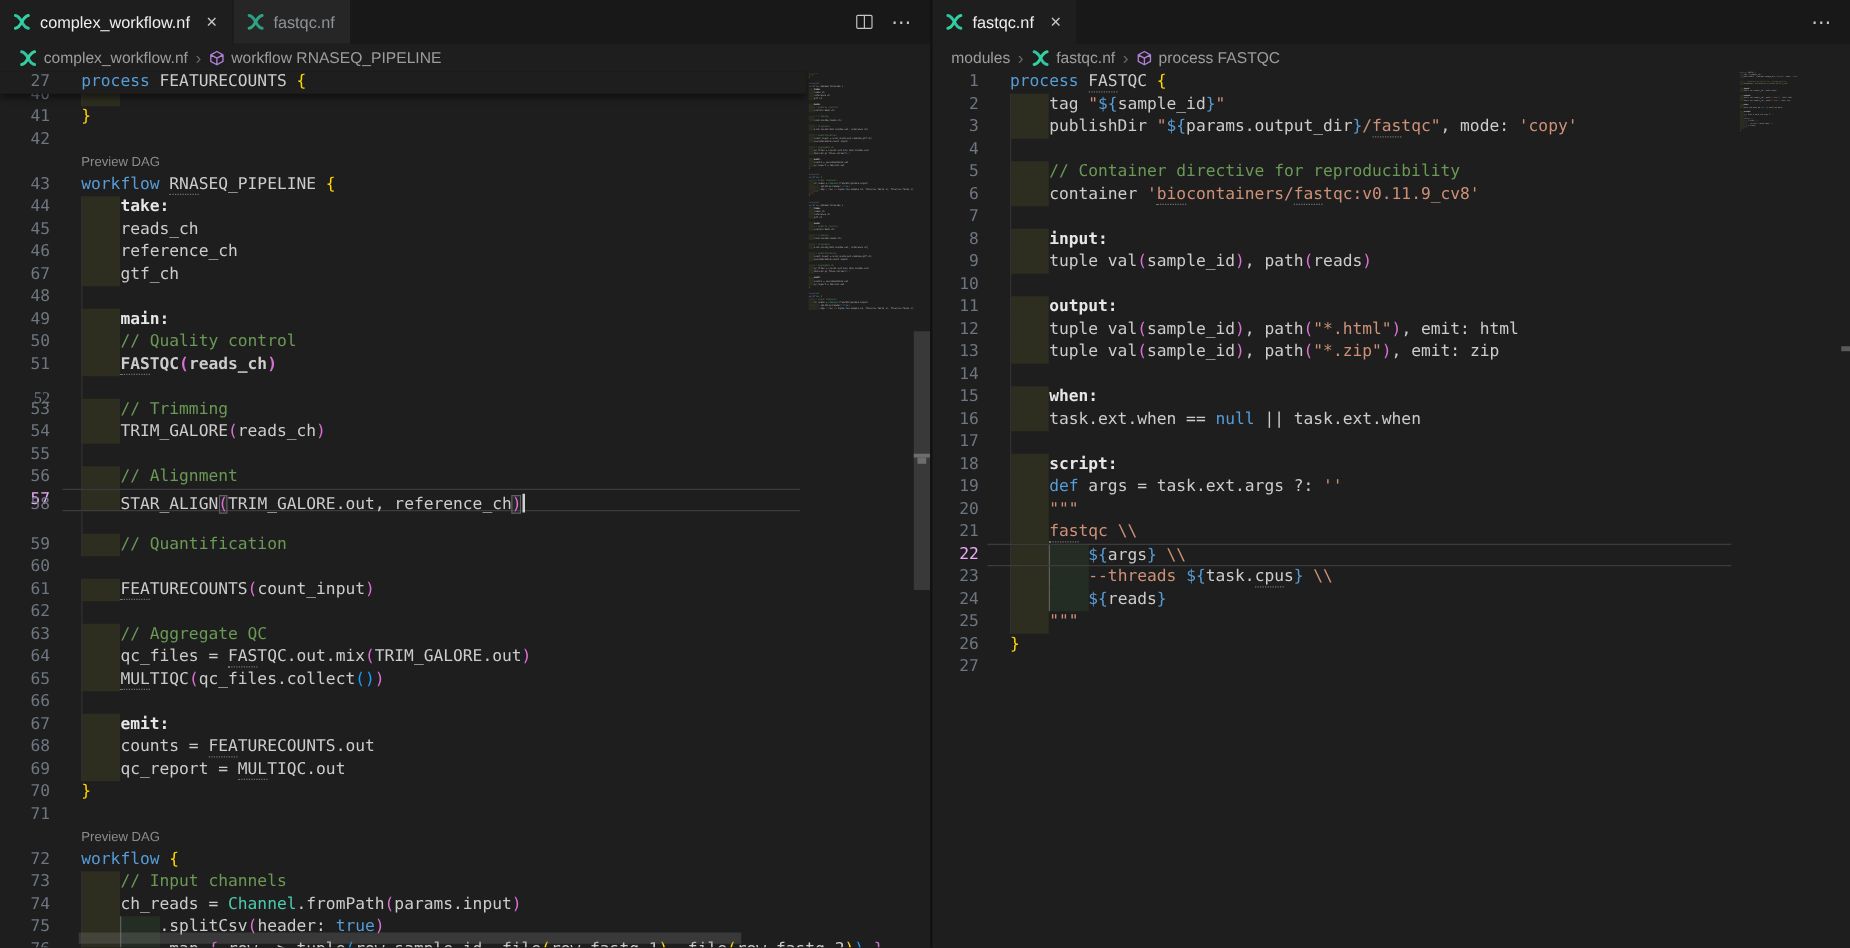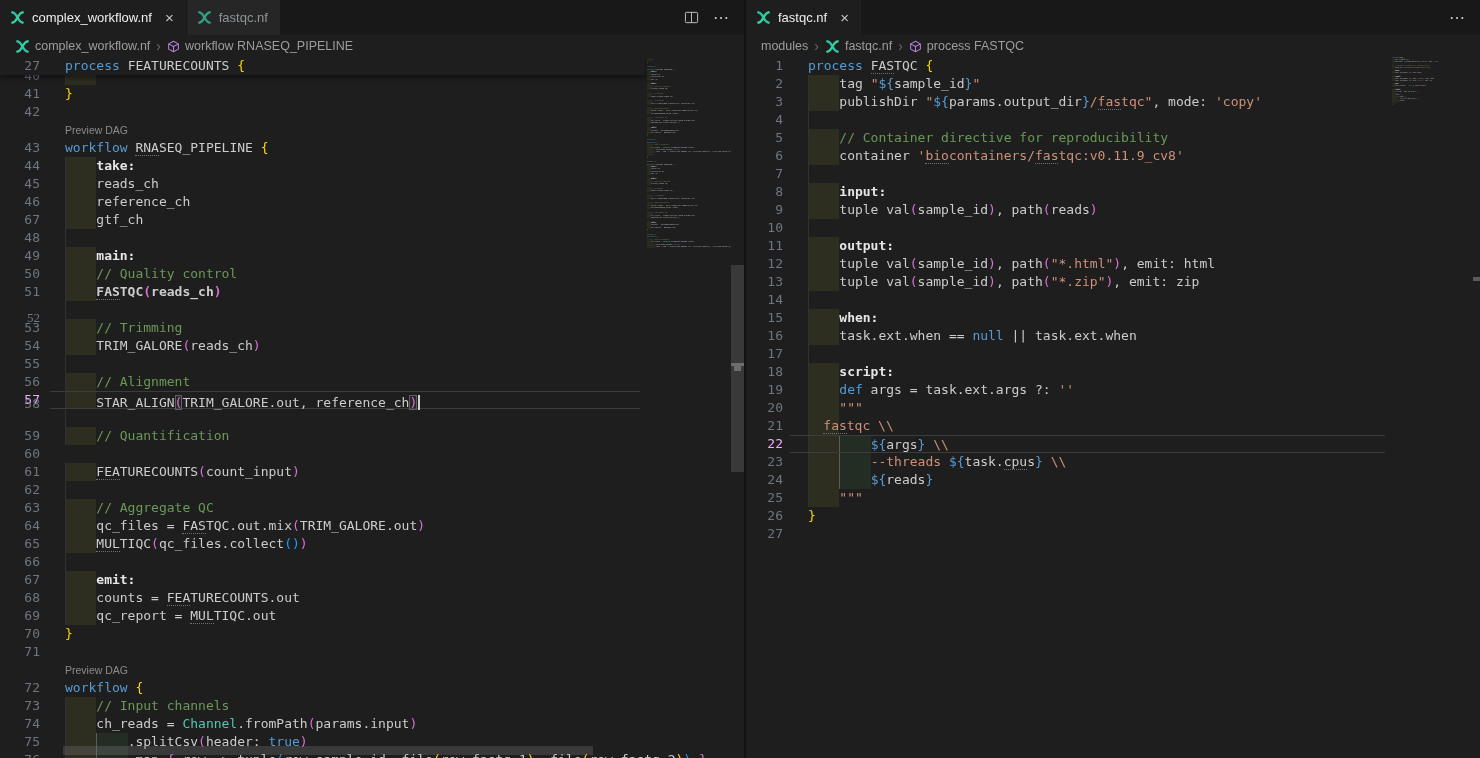"fastqc \\" span.txt { margin-left: 2px -> 18px }
